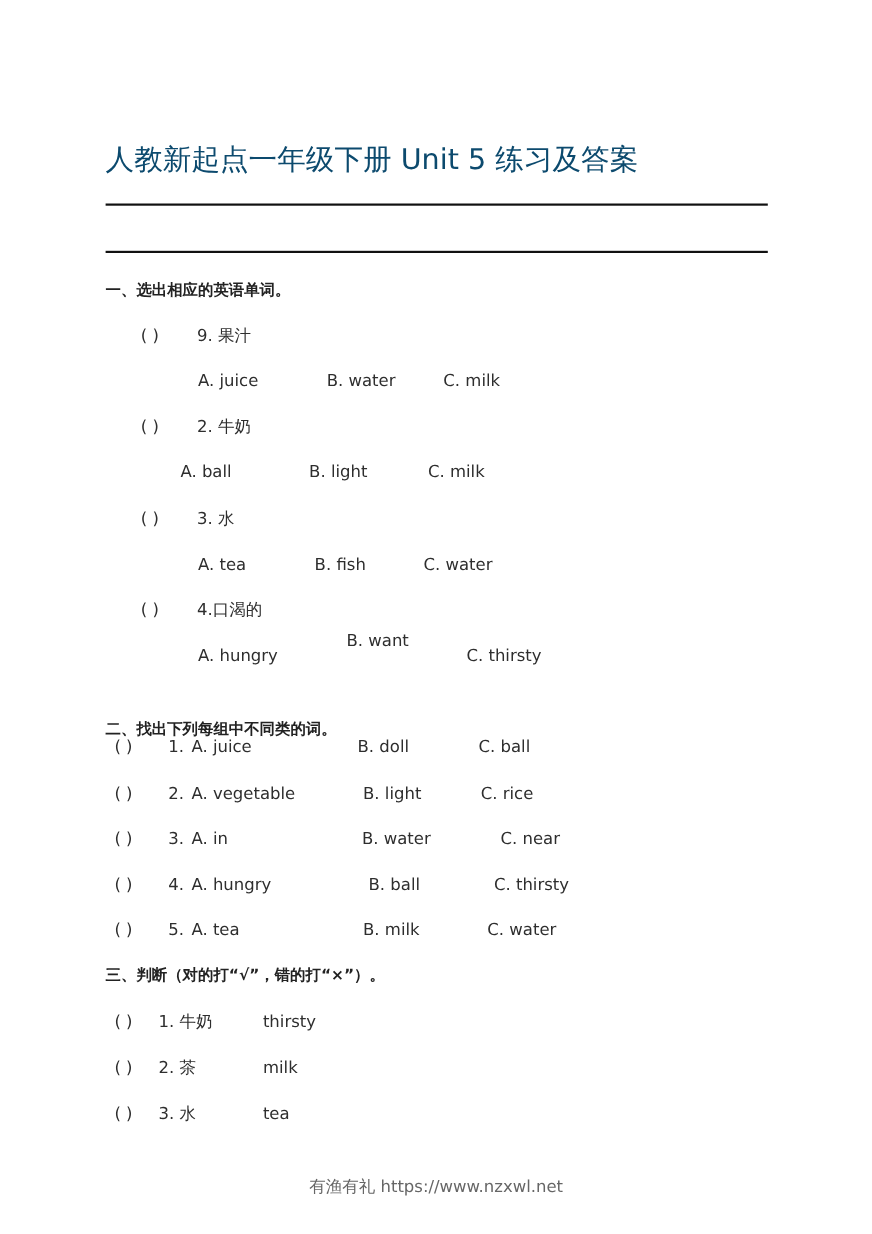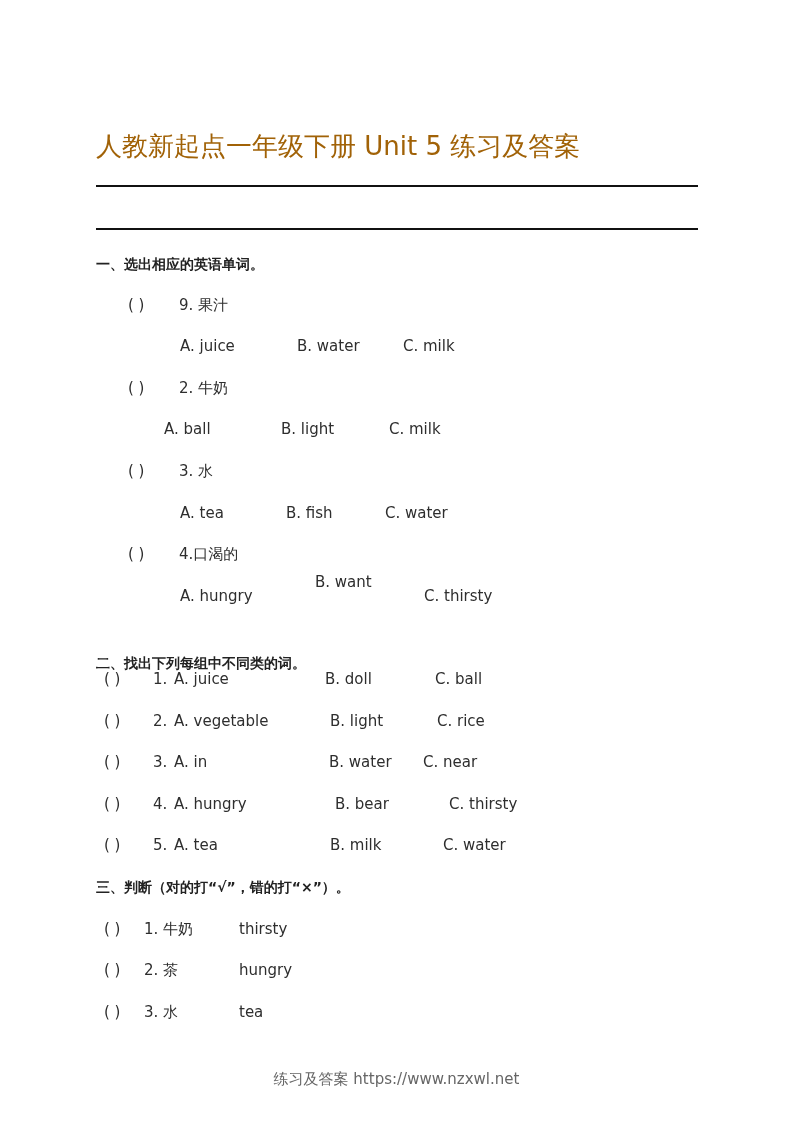"人教新起点一年级下册 Unit 5 练习及答案" .title { color: #a16207 -> #0c4a6e }
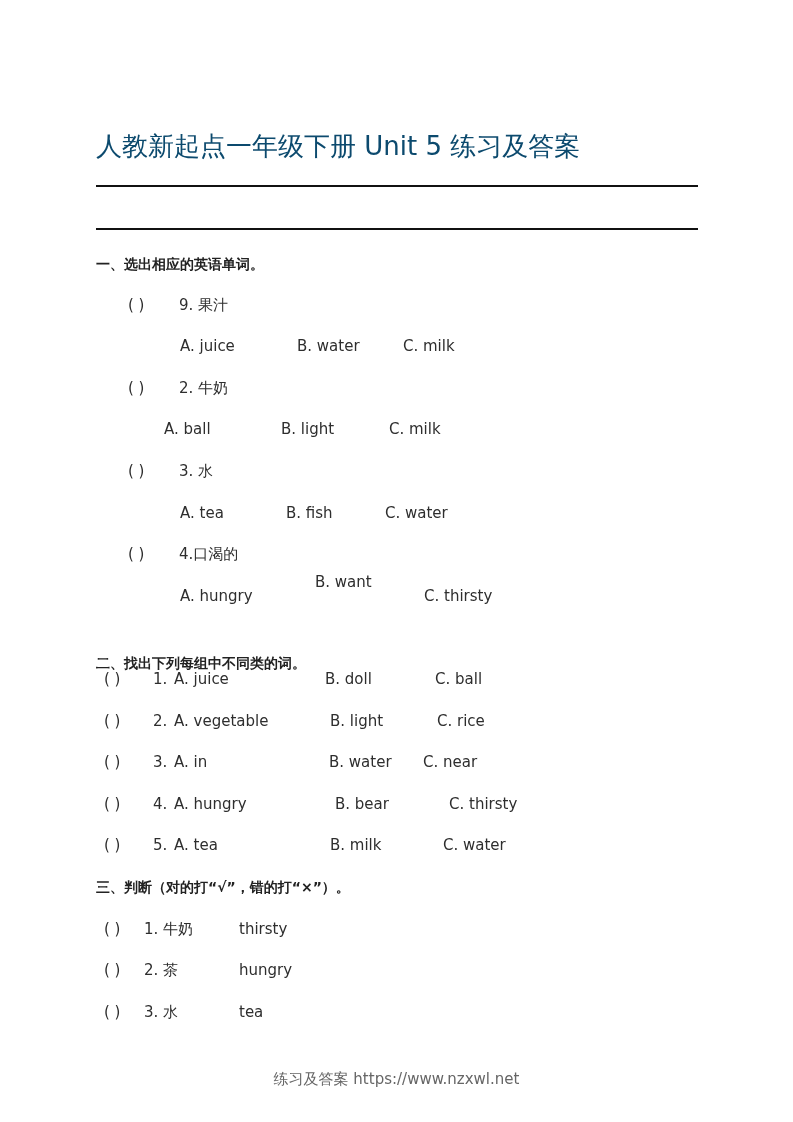"C. near" span.abs { left: 423px -> 455px }
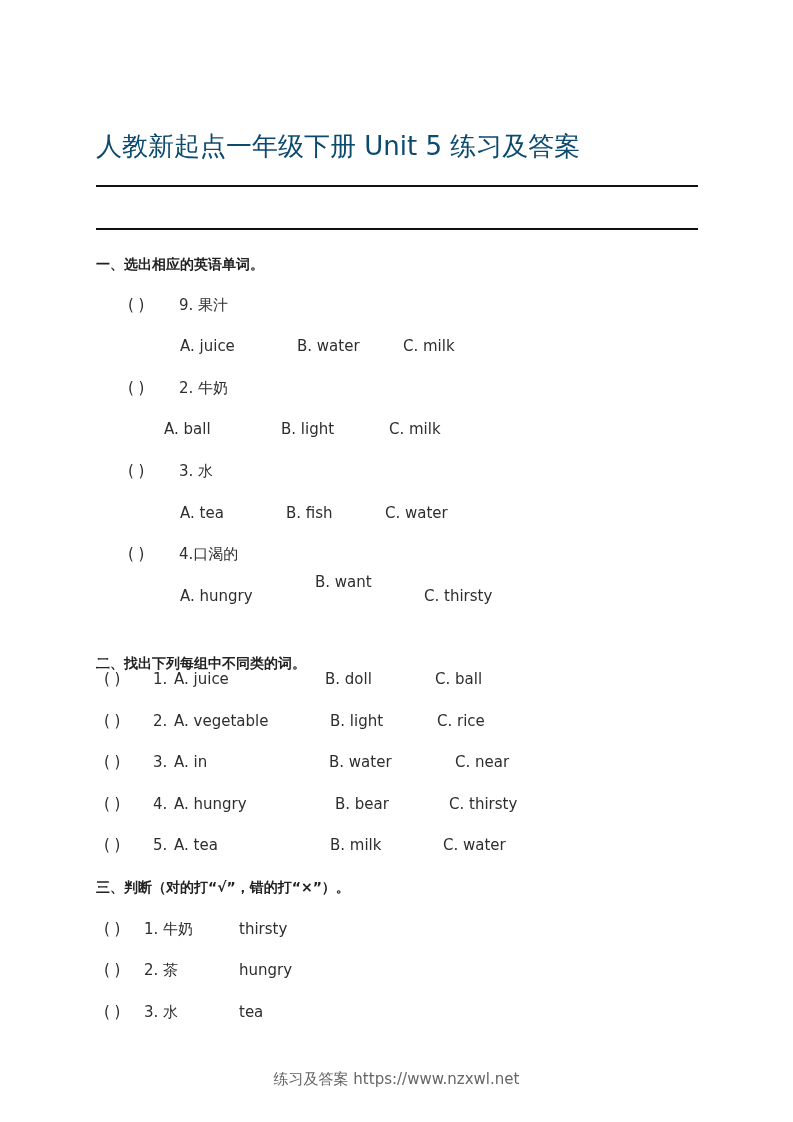"B. bear" span.abs { text: bear -> ball }
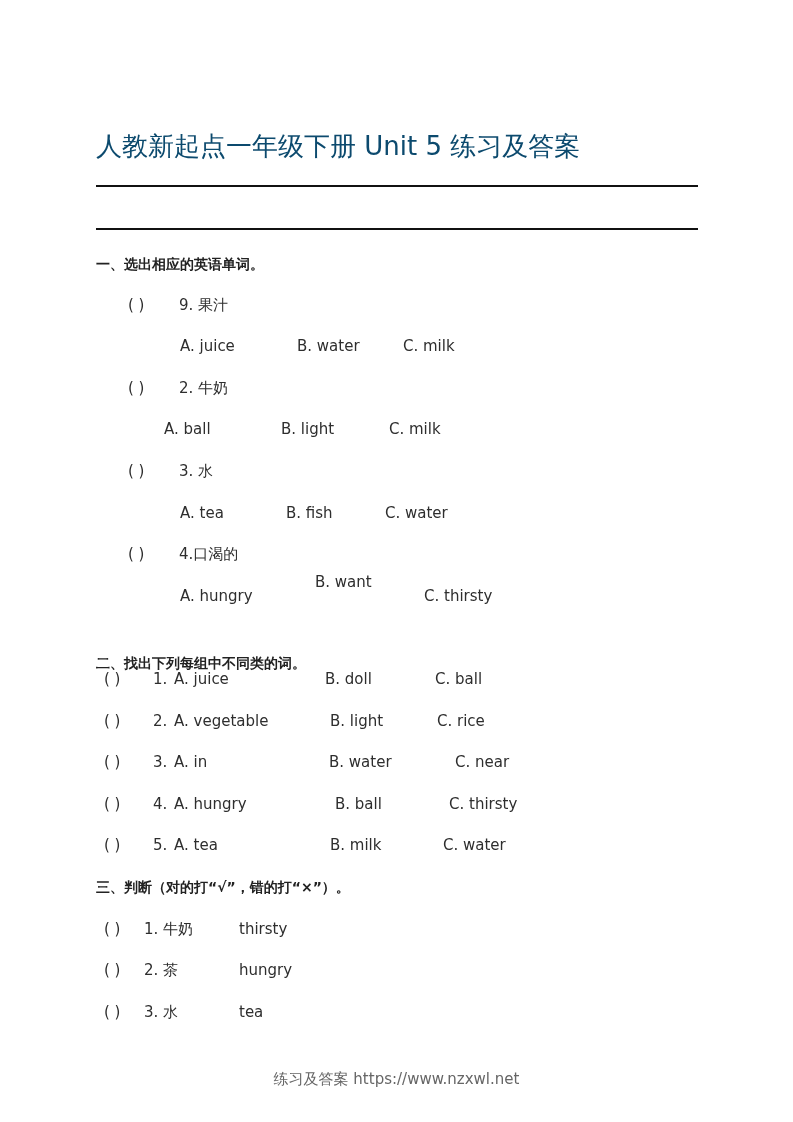"hungry" span.abs { text: hungry -> milk }
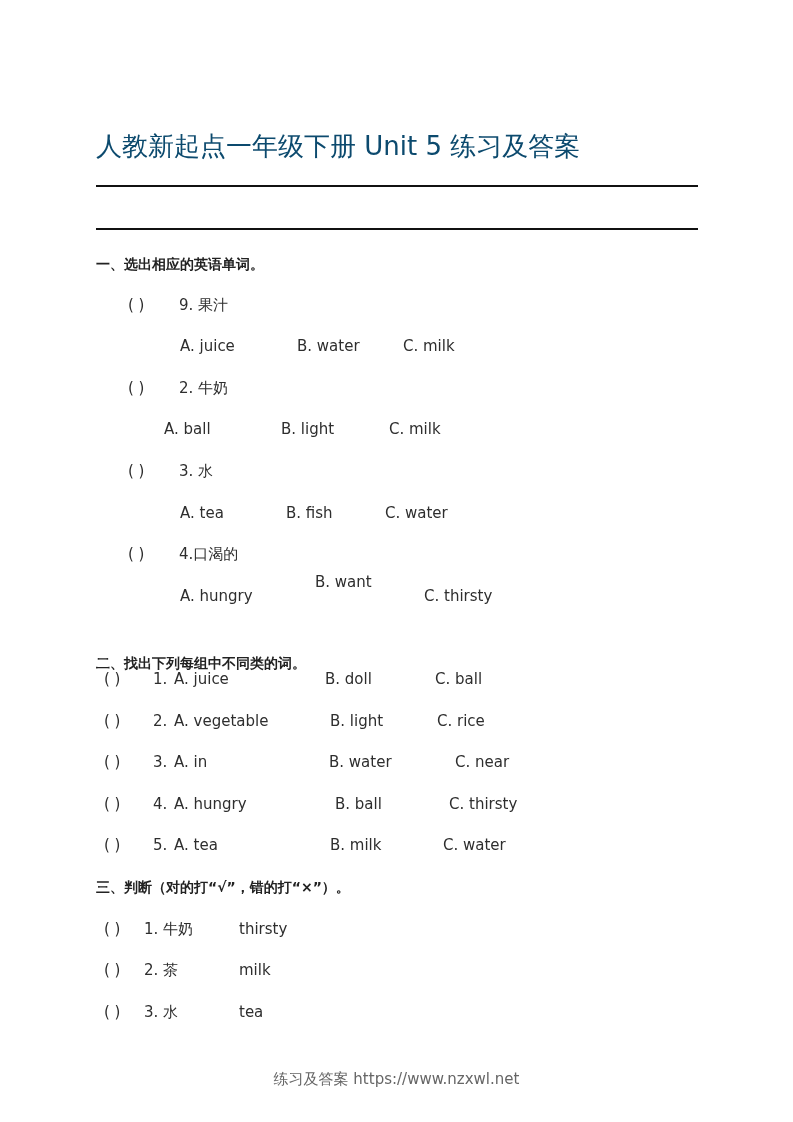"练习及答案 https://www.nzxwl.net" div.abs { text: 练习及答案 -> 有渔有礼 }
